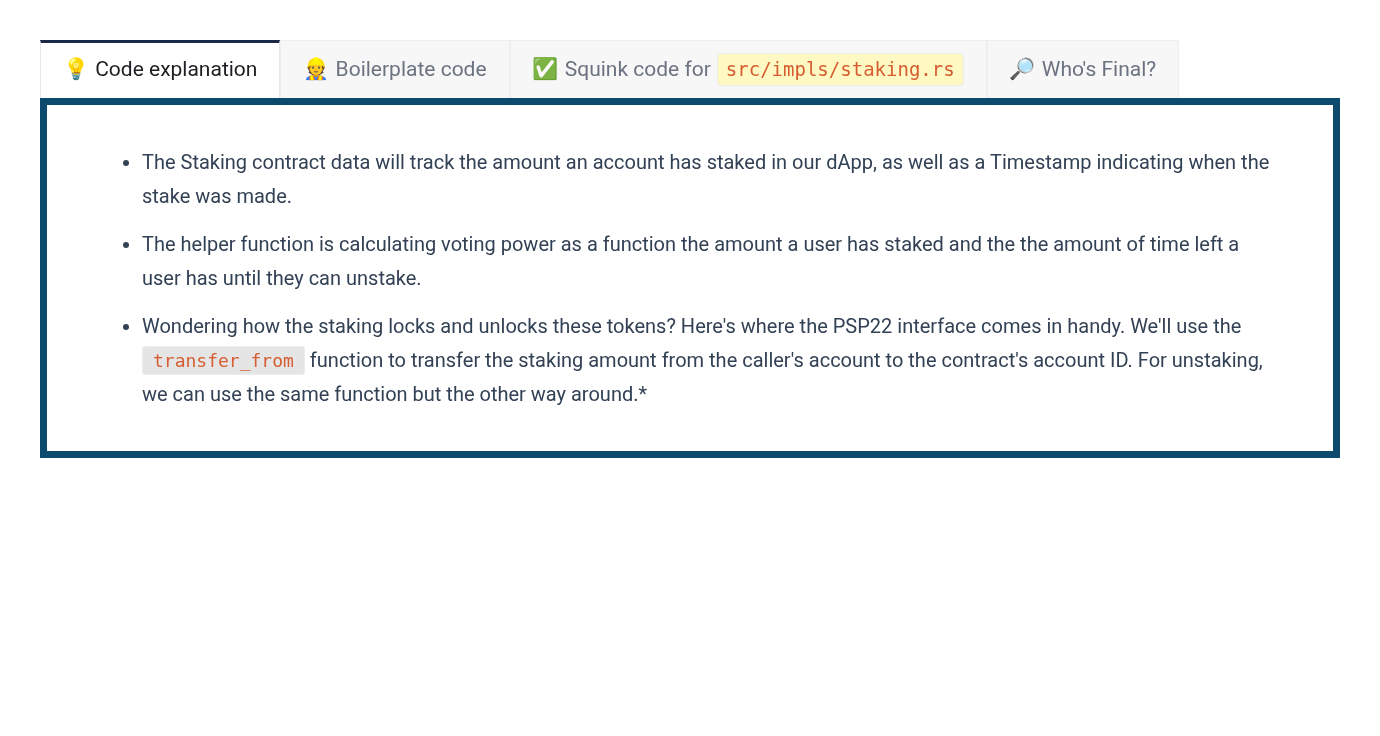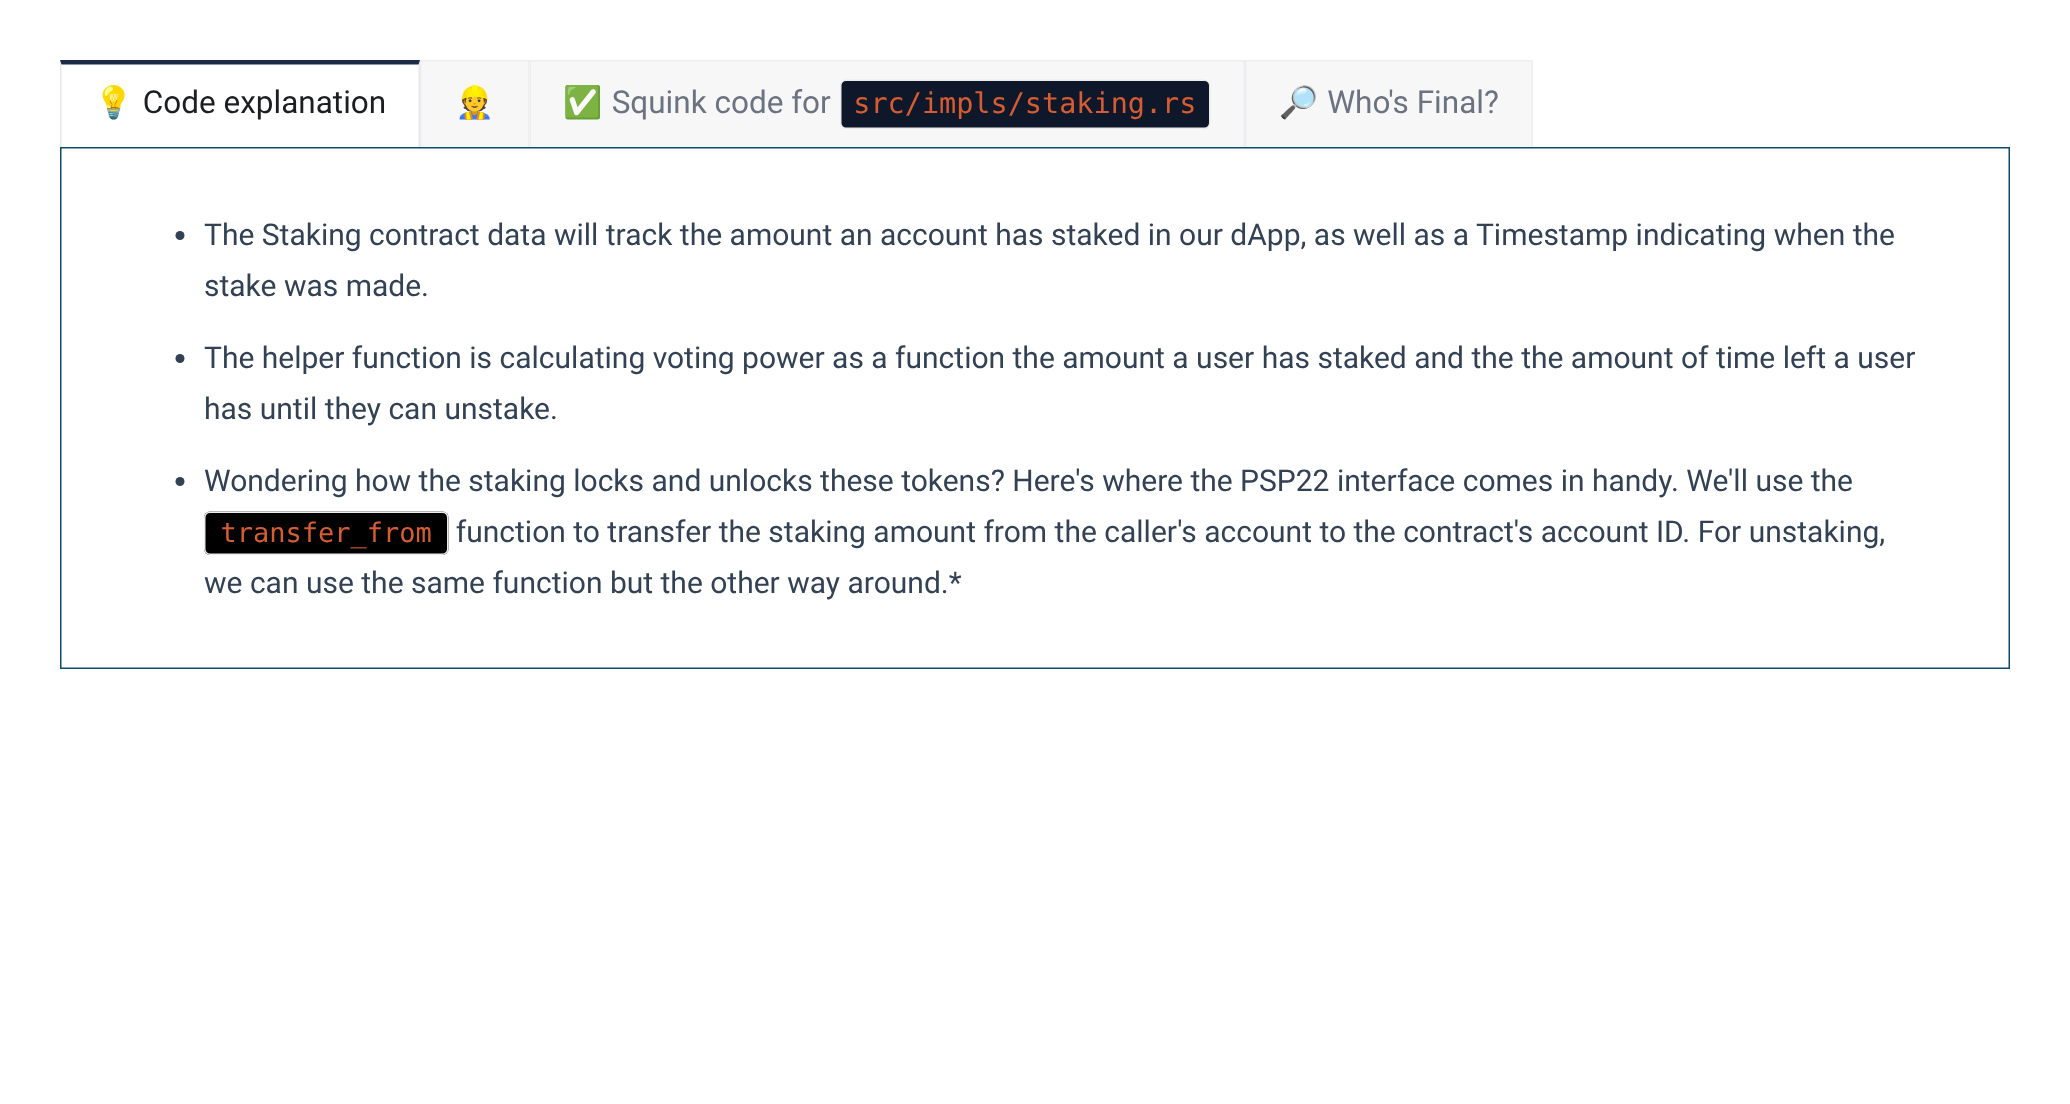"Boilerplate code" span { html: none -> <span>Boilerplate code</span> }
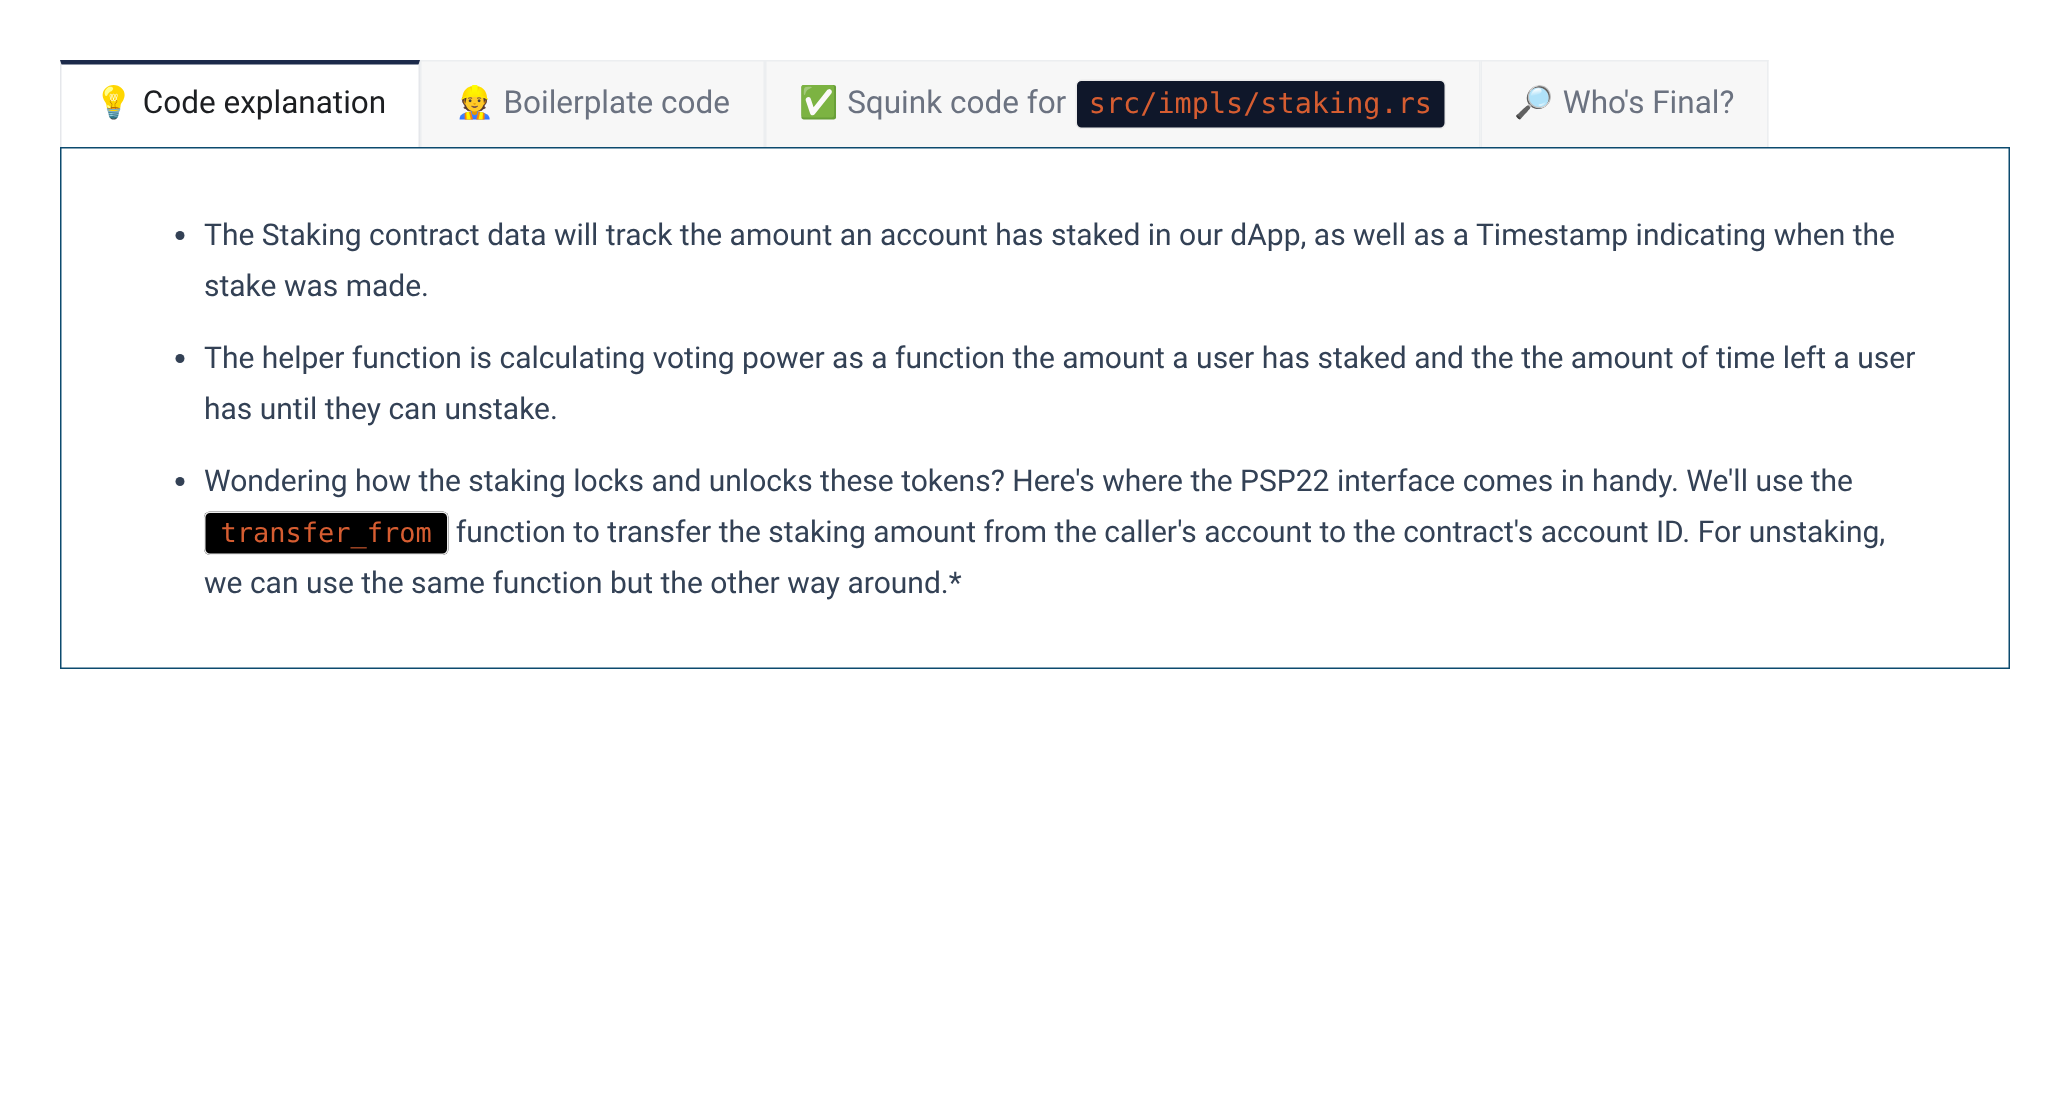"src/impls/staking.rs" .tab .code-inline { background: #0f172a -> #fef9c3 }
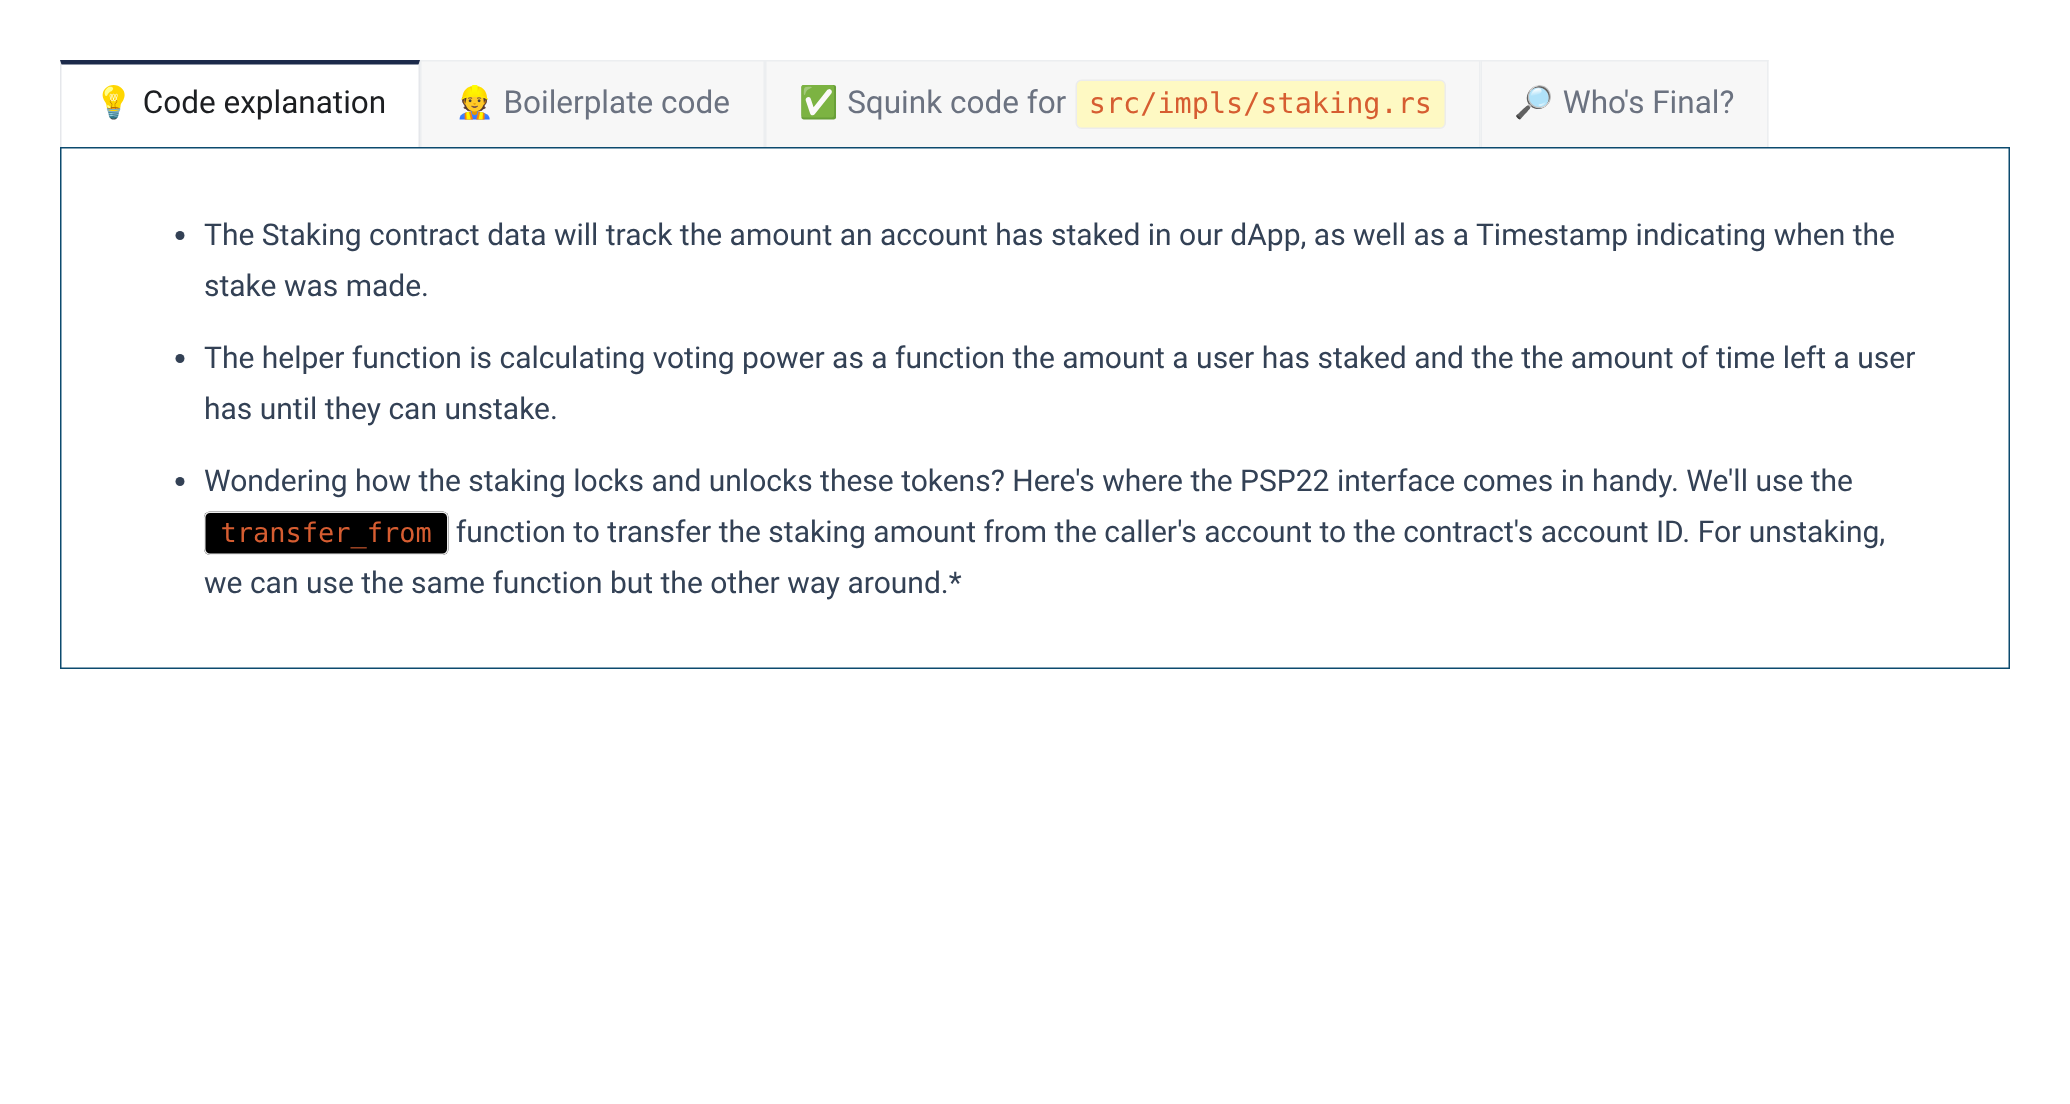"The Staking contract data will" .tab-panel { border: 1px solid #0c4a6e -> 7px solid #0c4a6e }
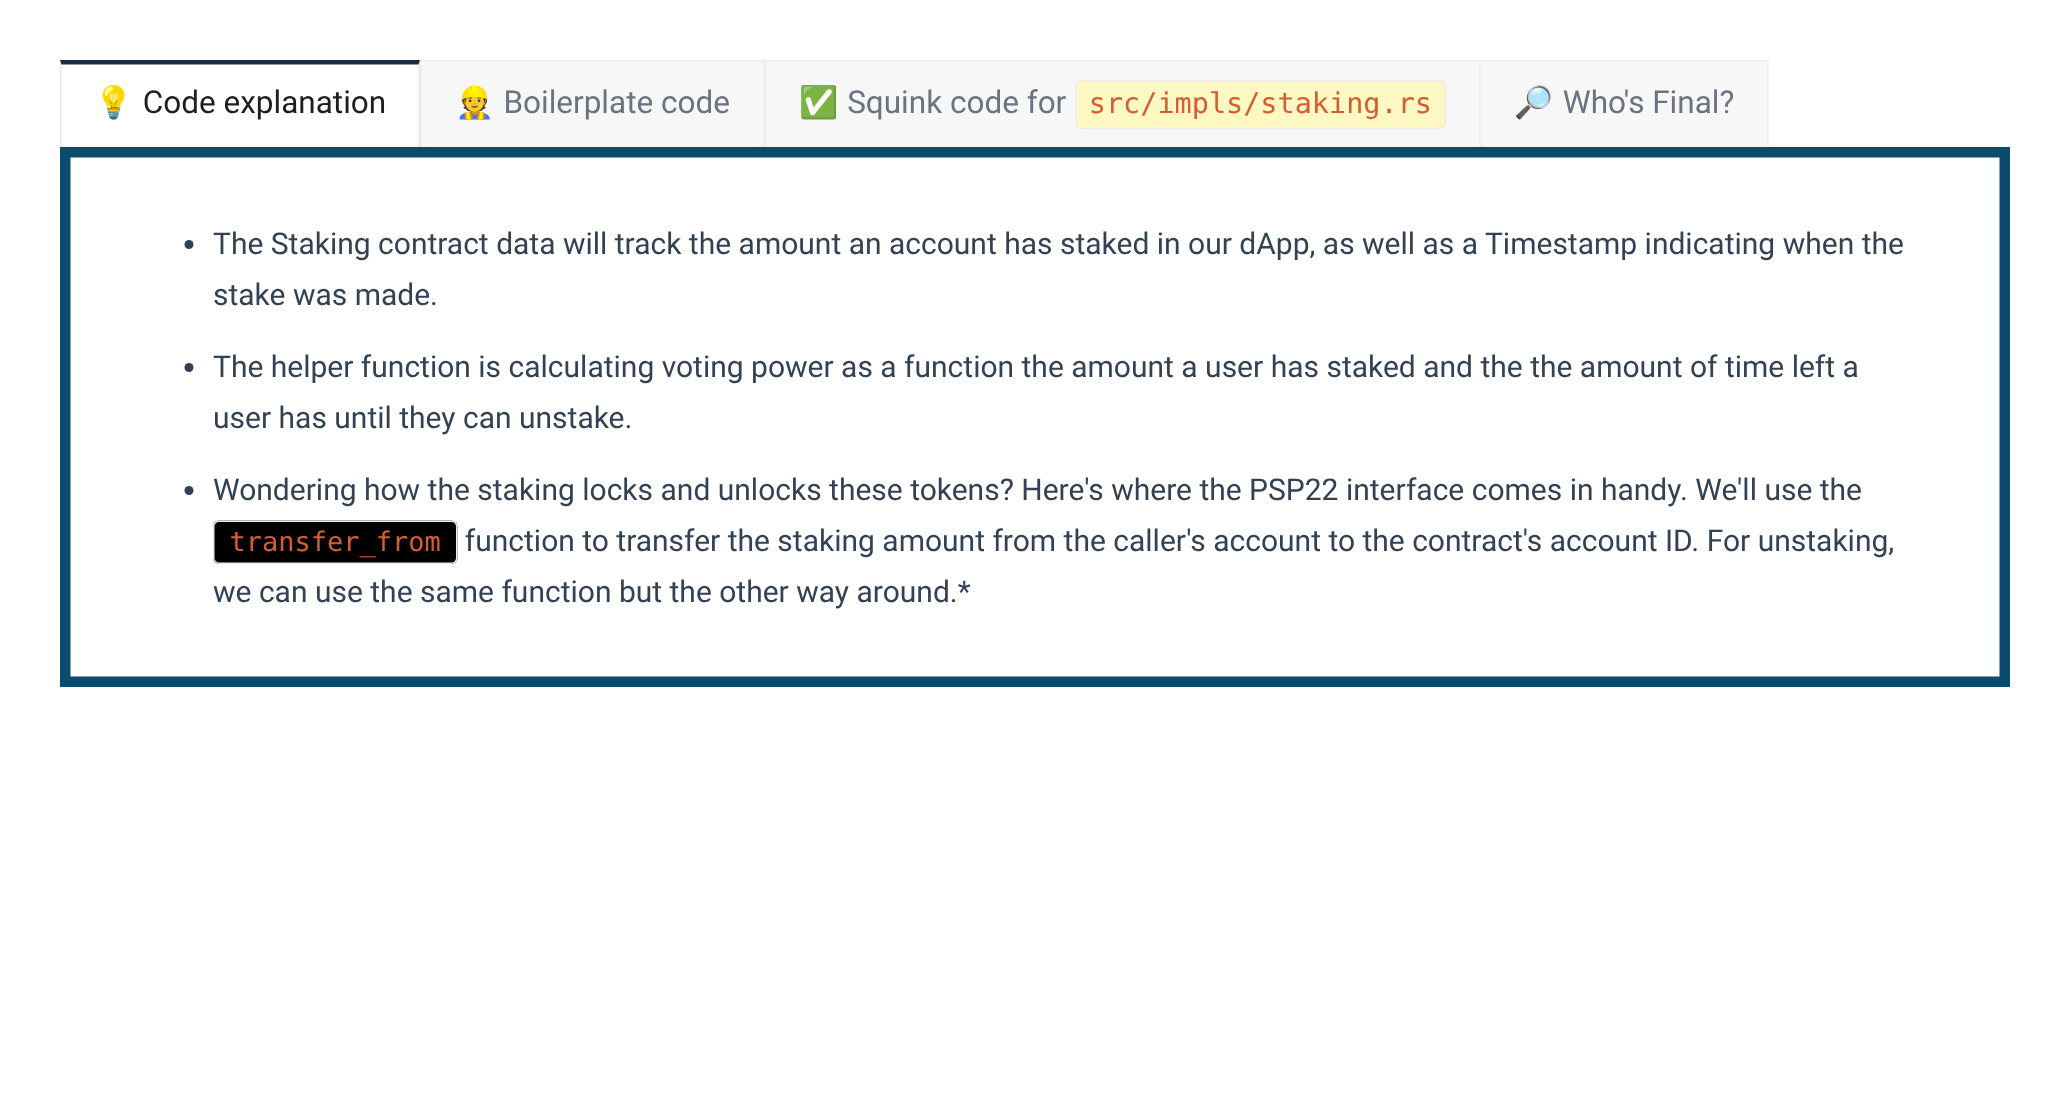"transfer_from" .inline-code { background: #000000 -> #e5e5e5 }
